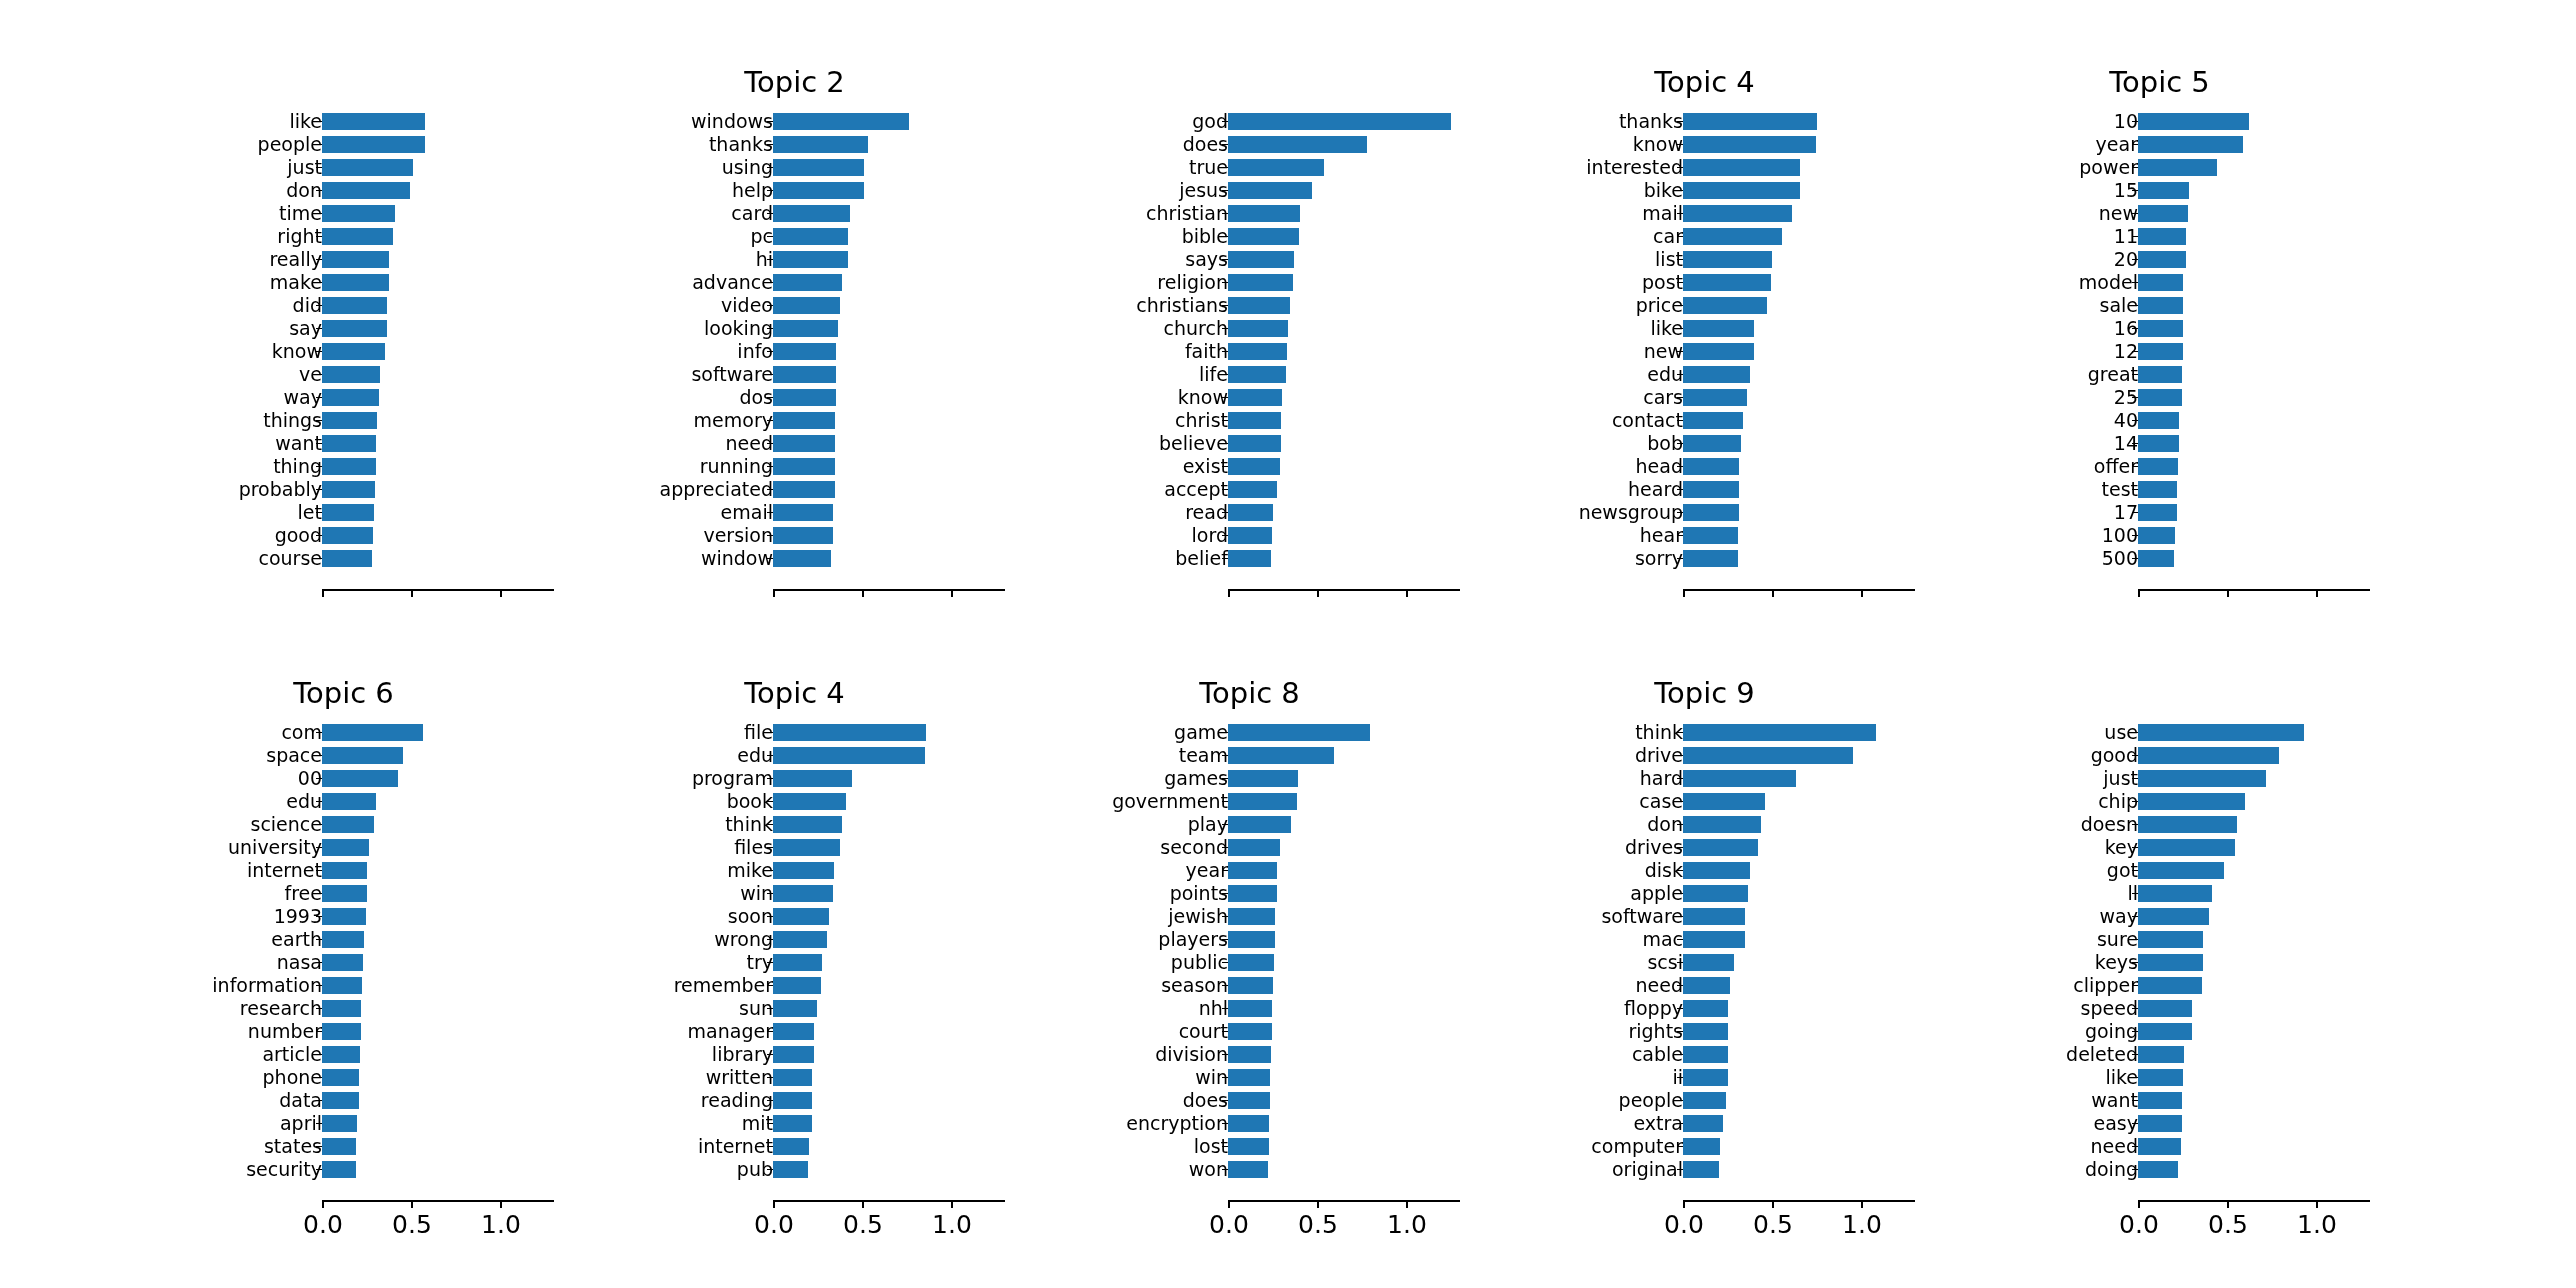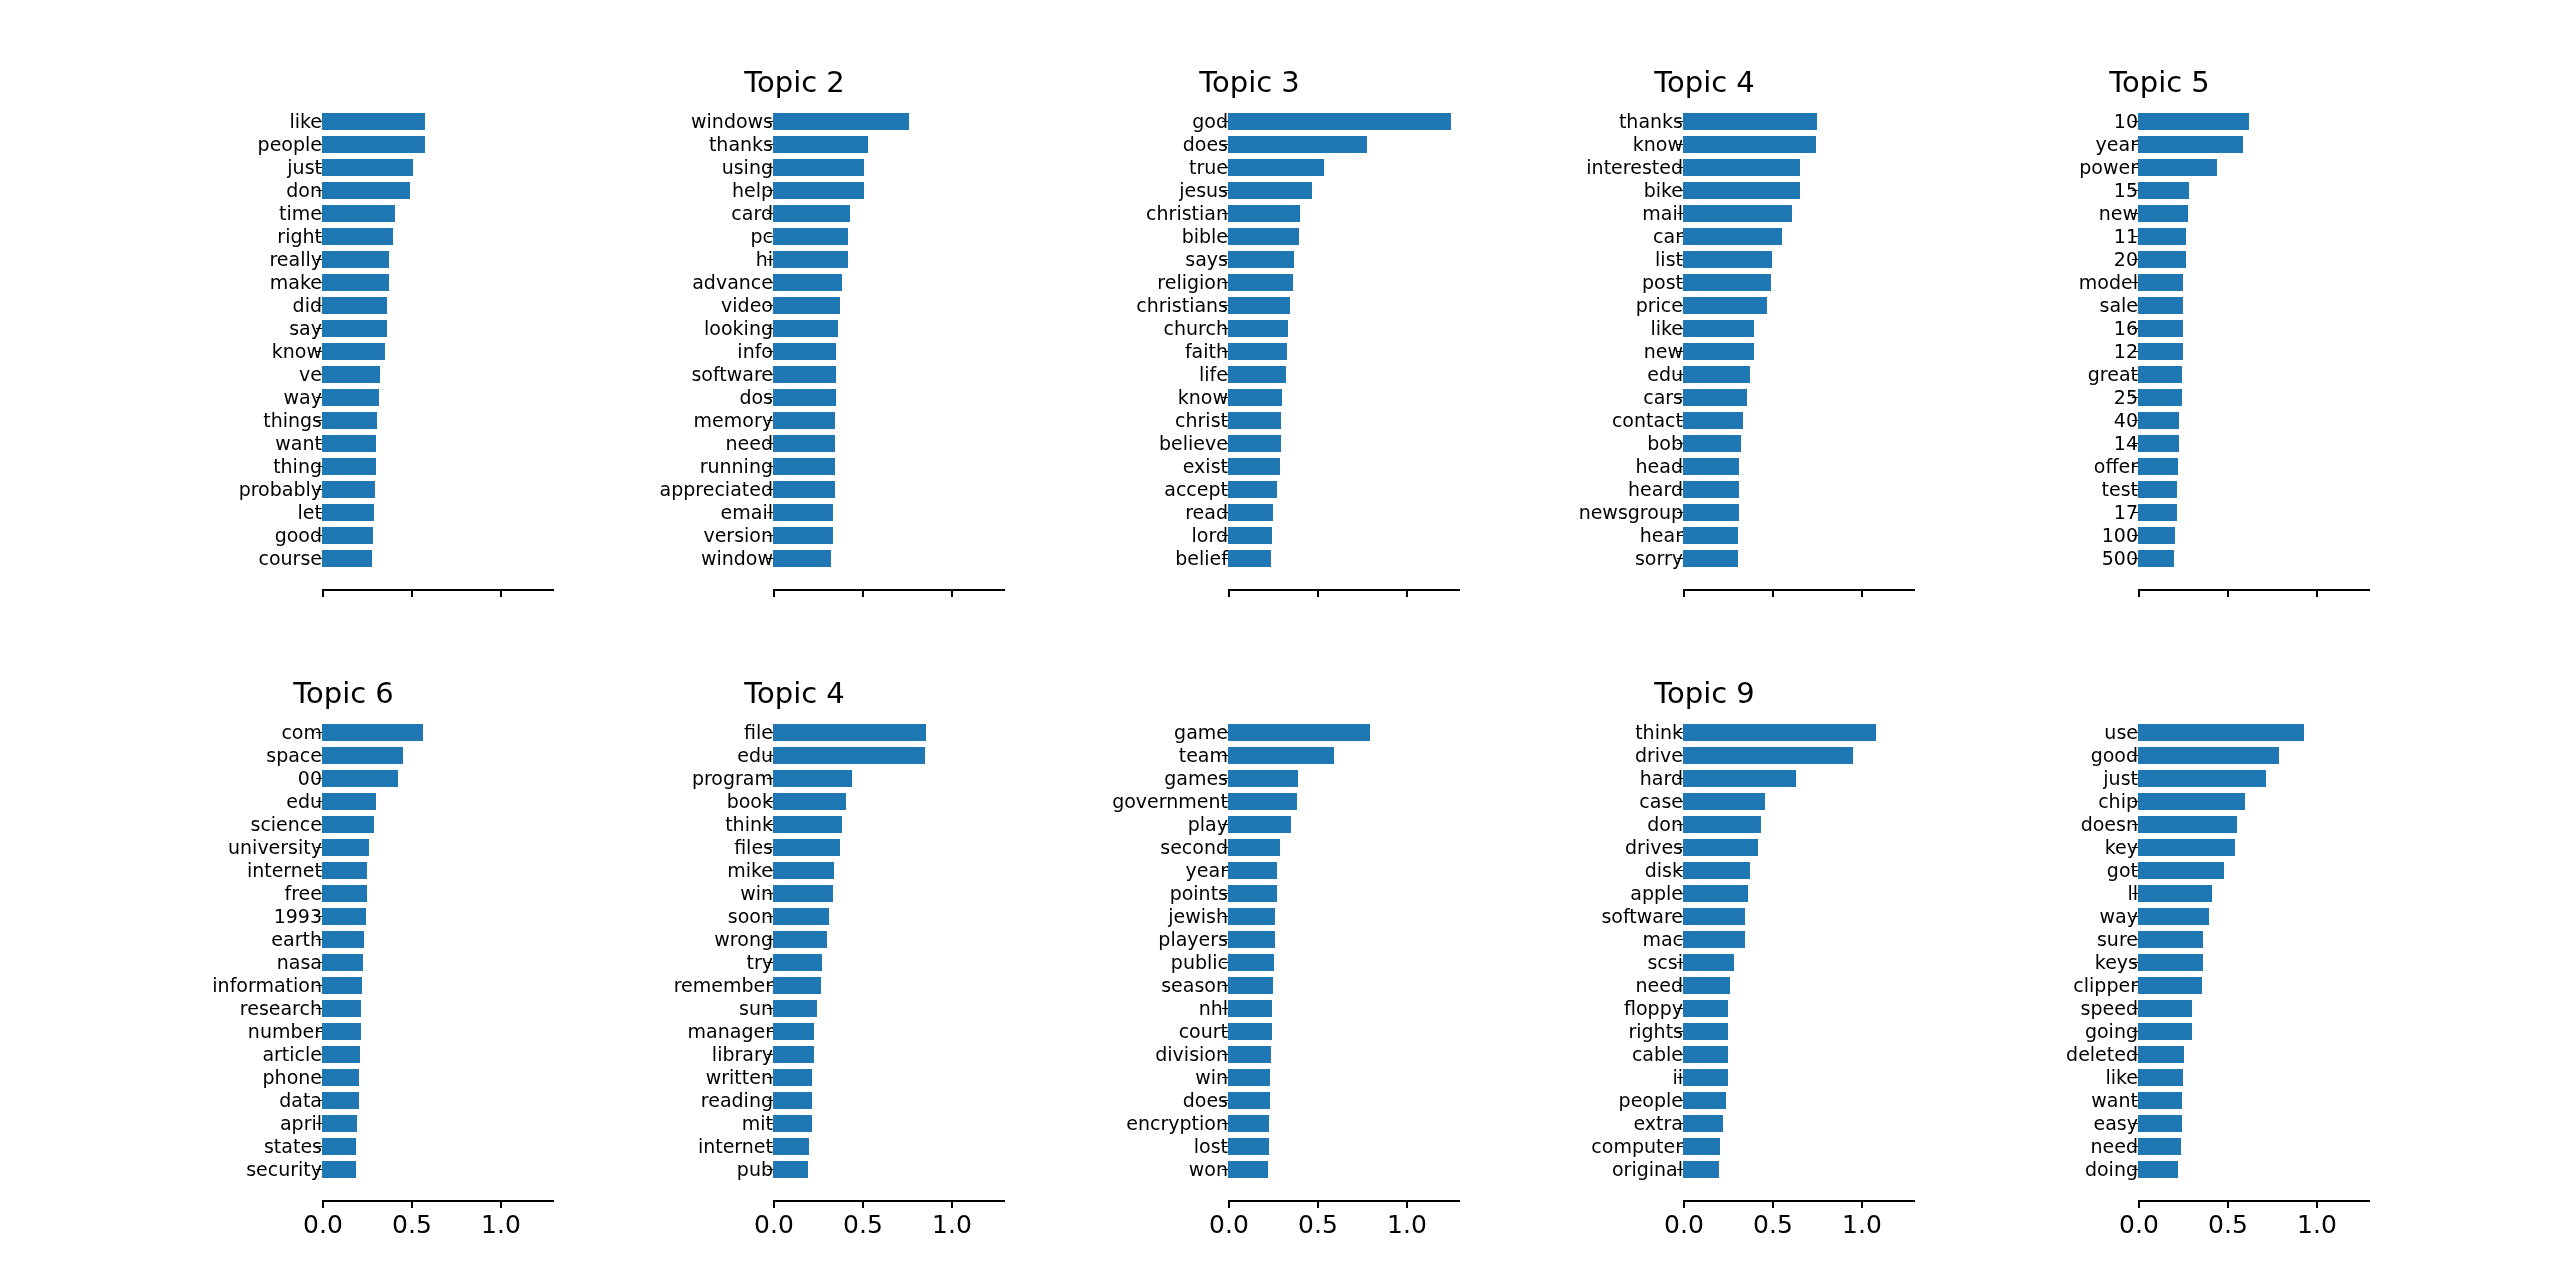"Topic 3" div.panel-title { html: <div>Topic 3</div> -> none }
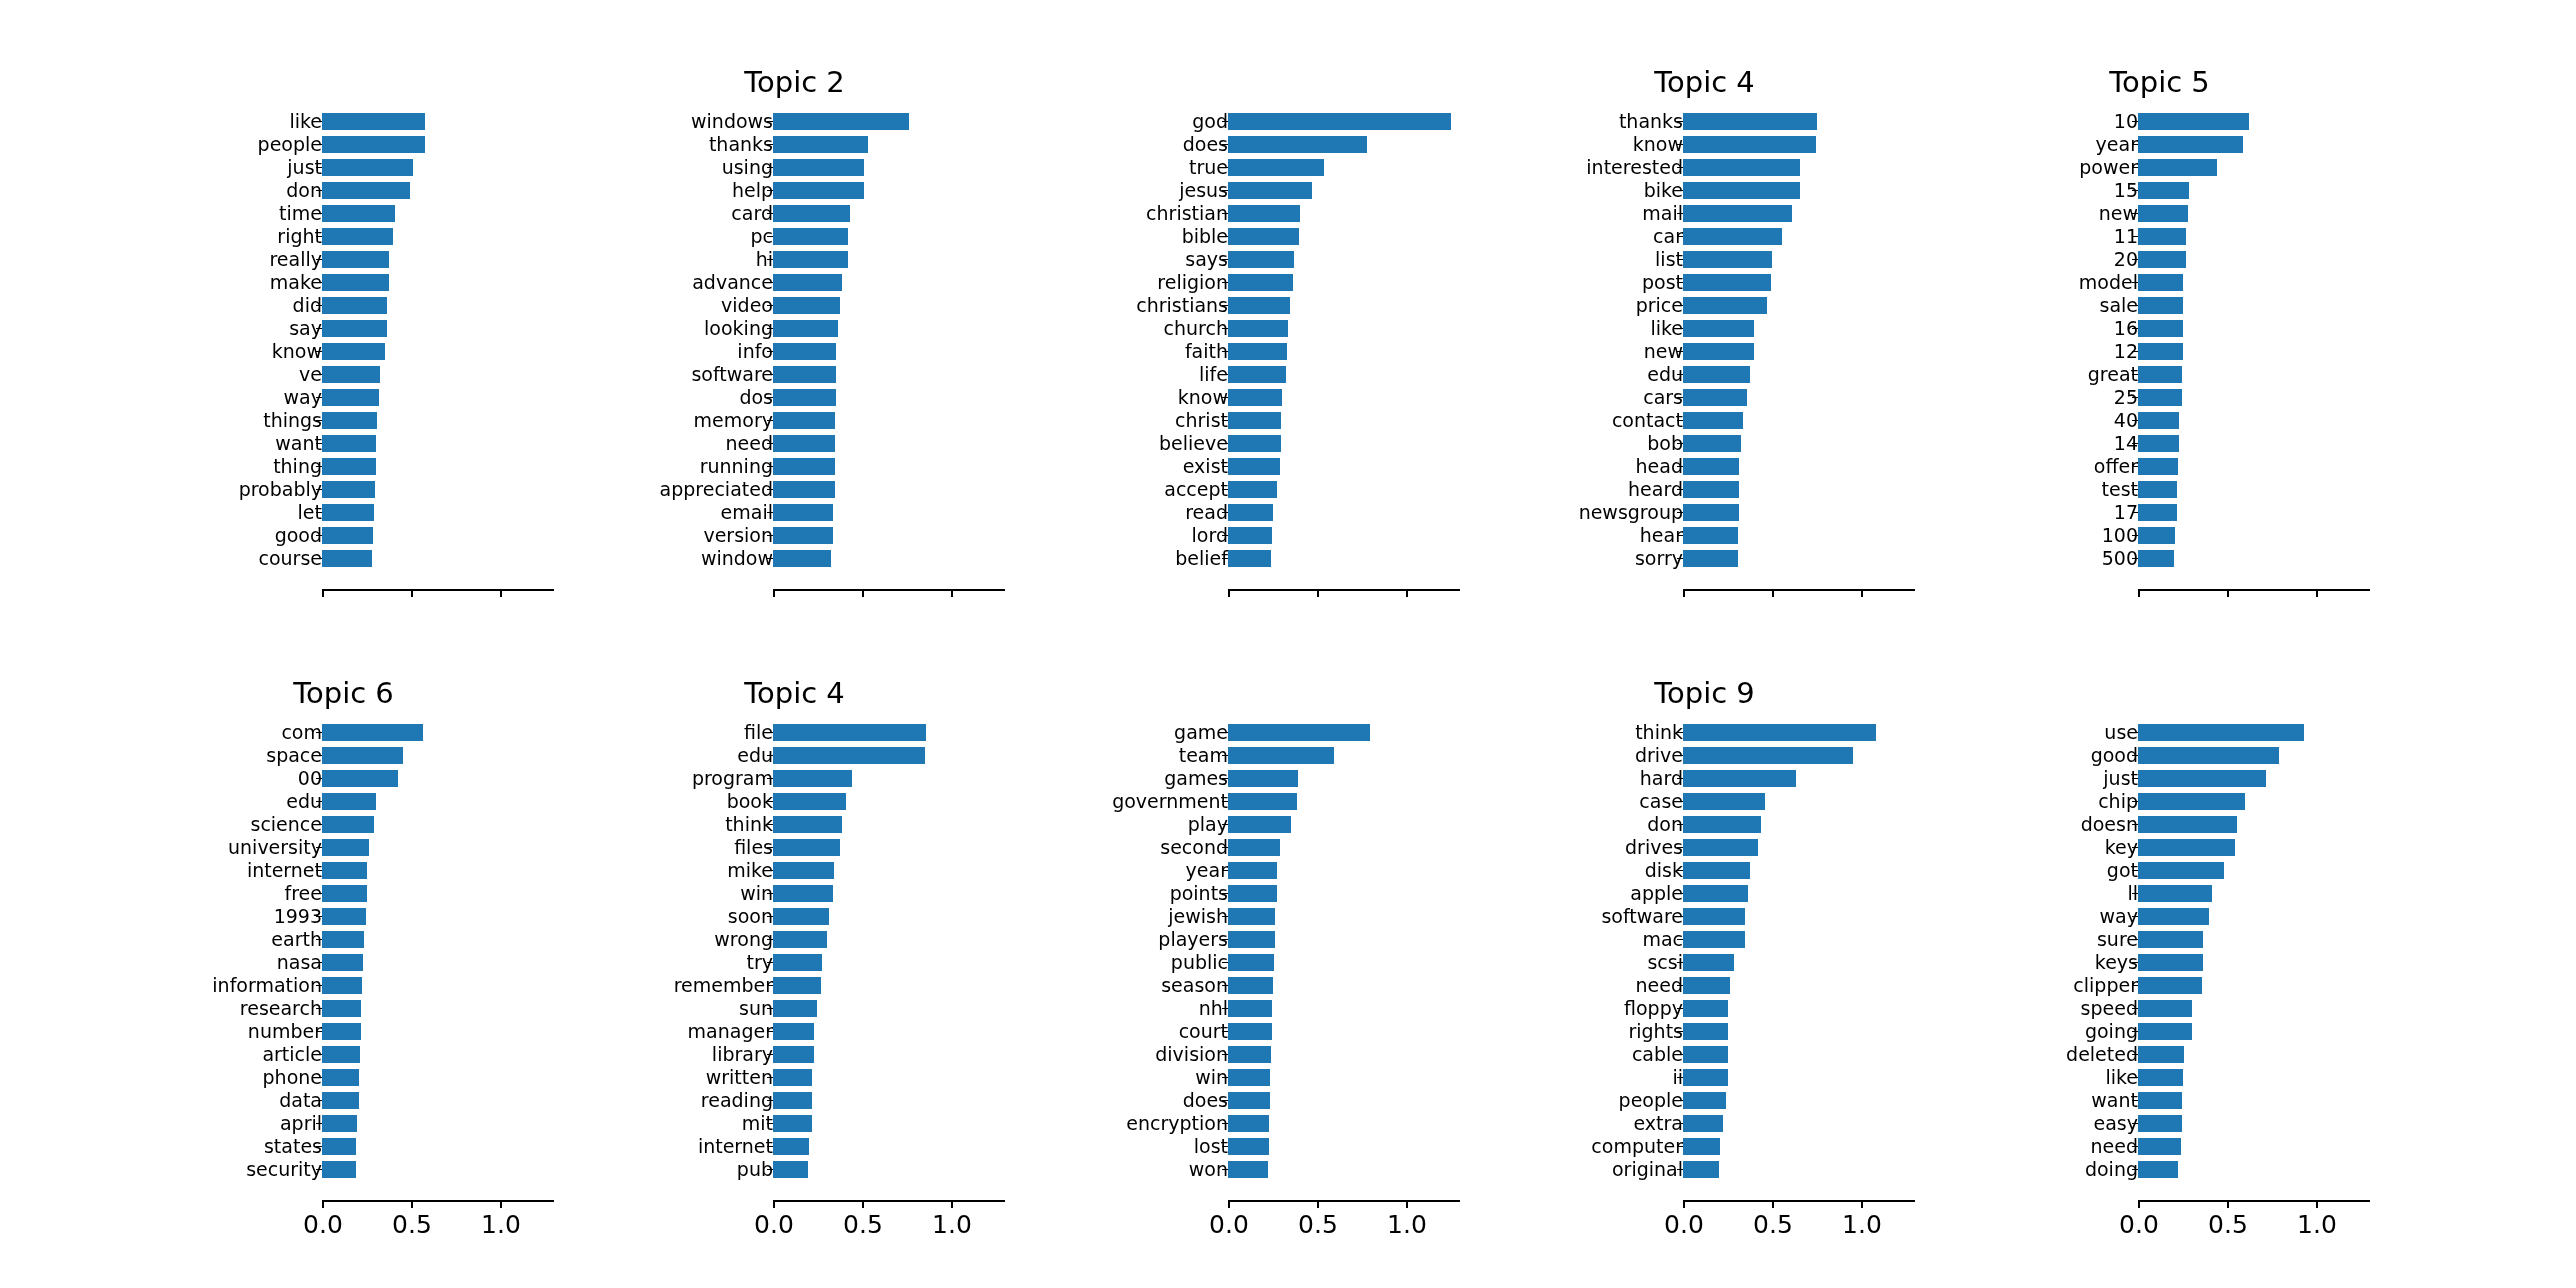"Topic 8" div.panel-title { html: none -> <div>Topic 8</div> }
